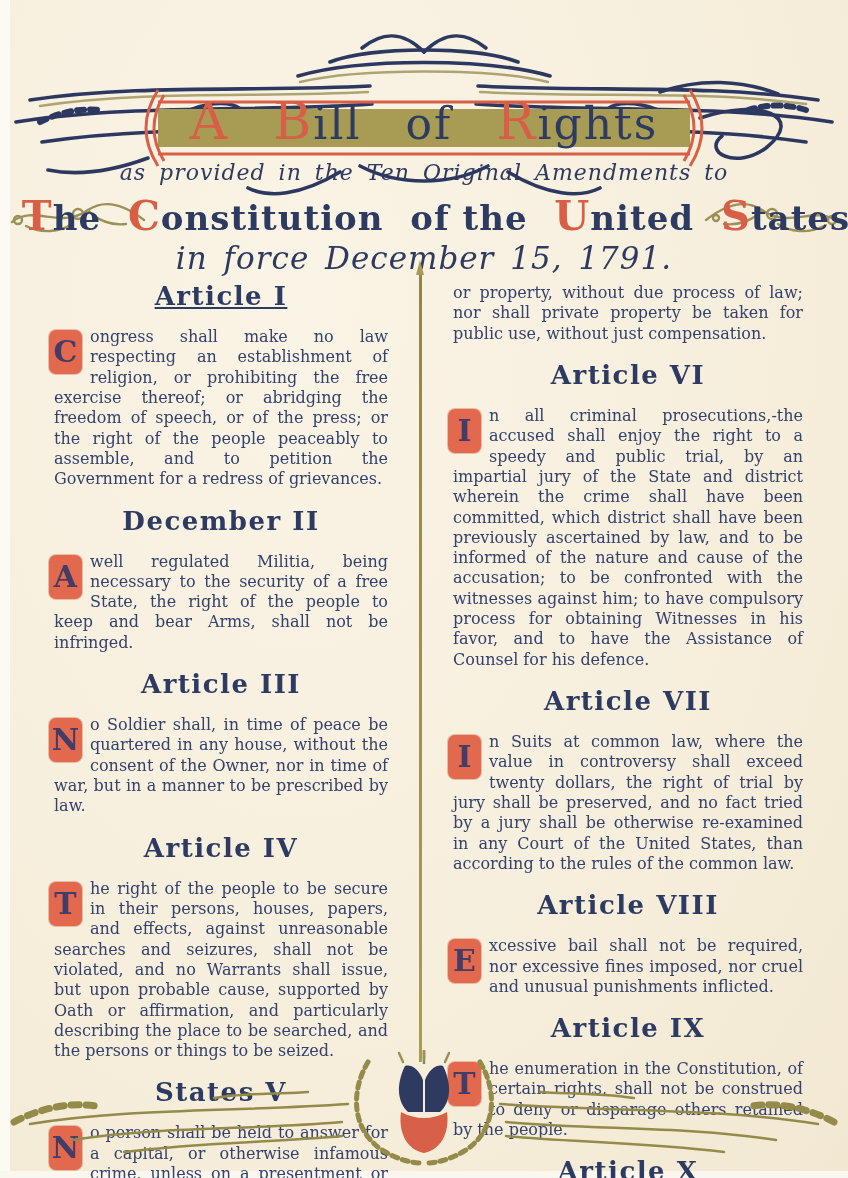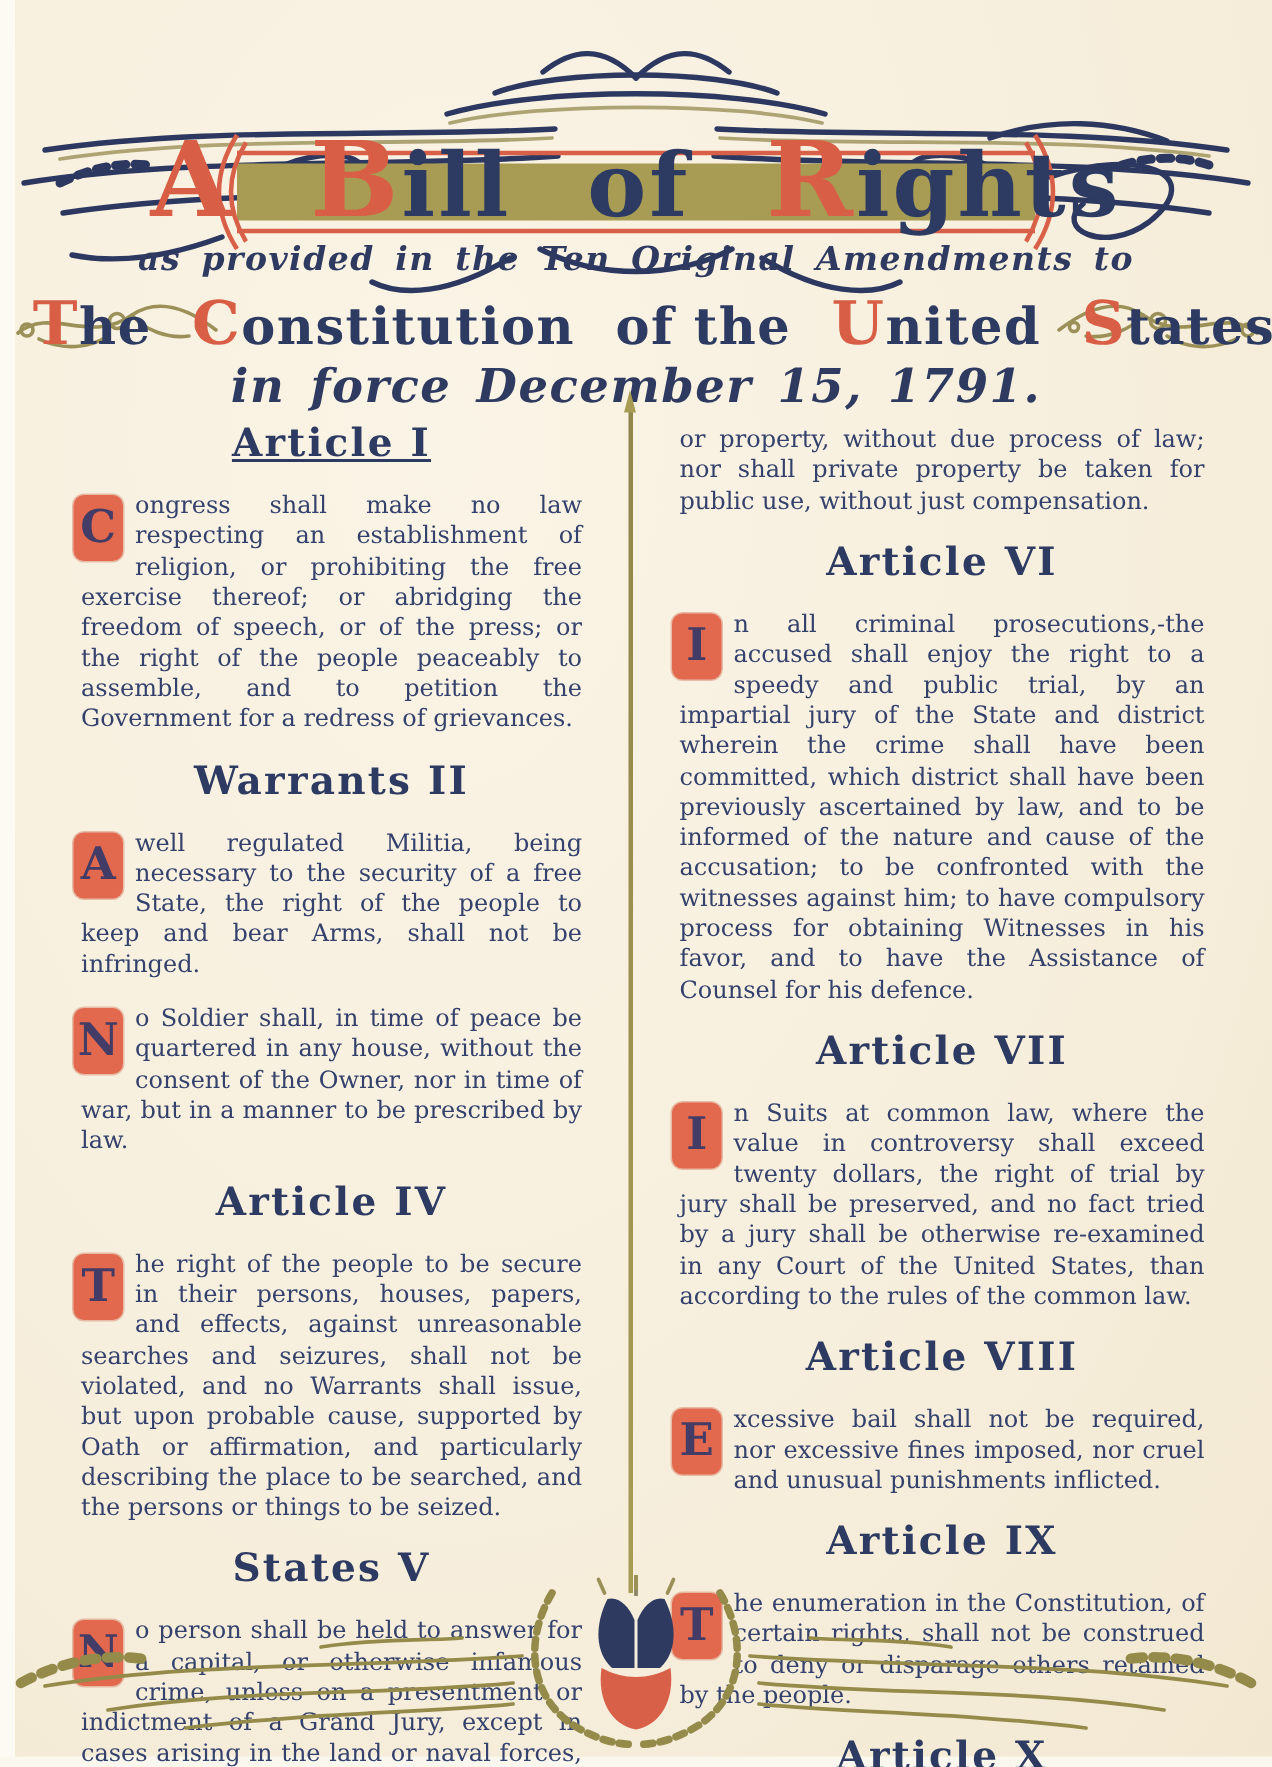"A Bill of Rights" .main-title { font-size: 59px -> 44px; font-weight: bold -> normal }
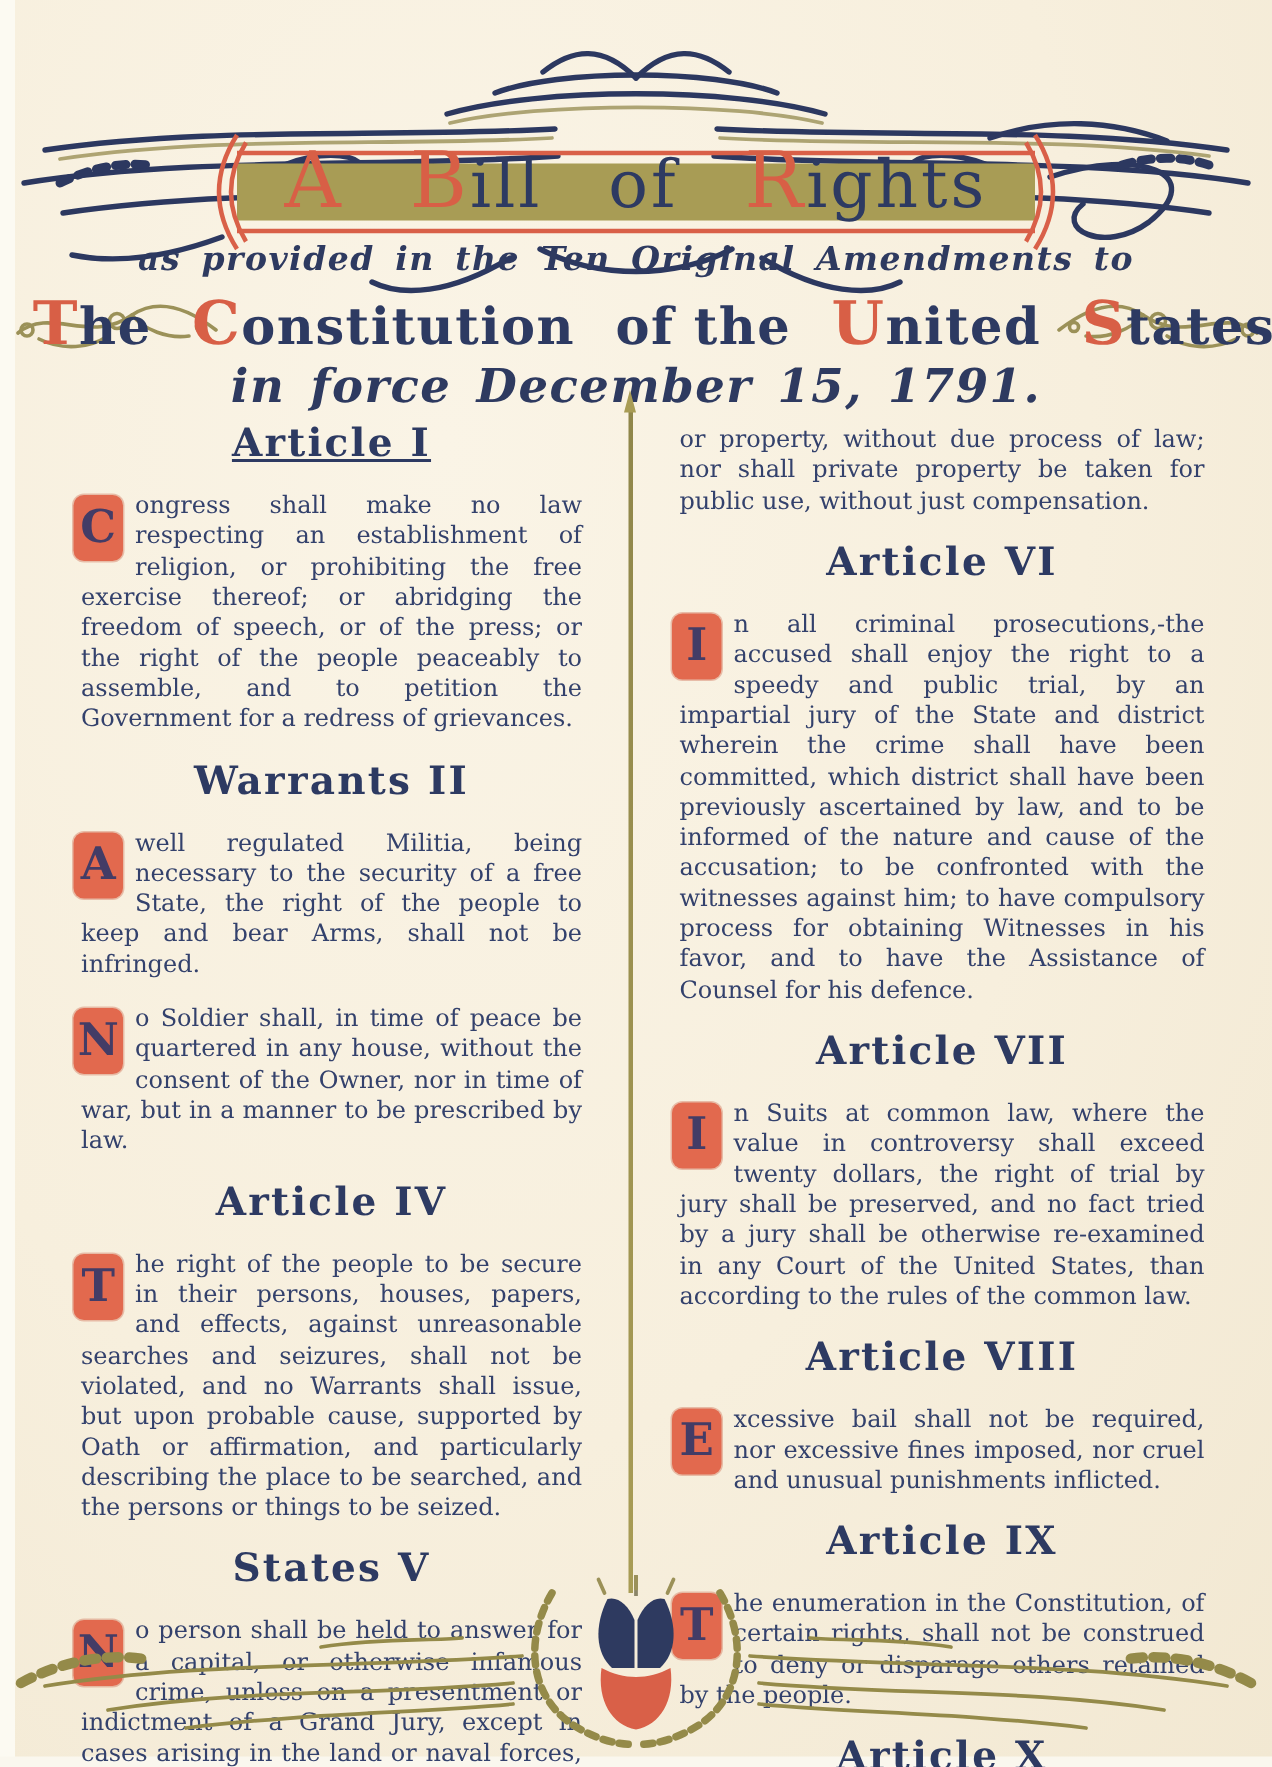"as provided in the Ten" .script-line { font-weight: bold -> normal }
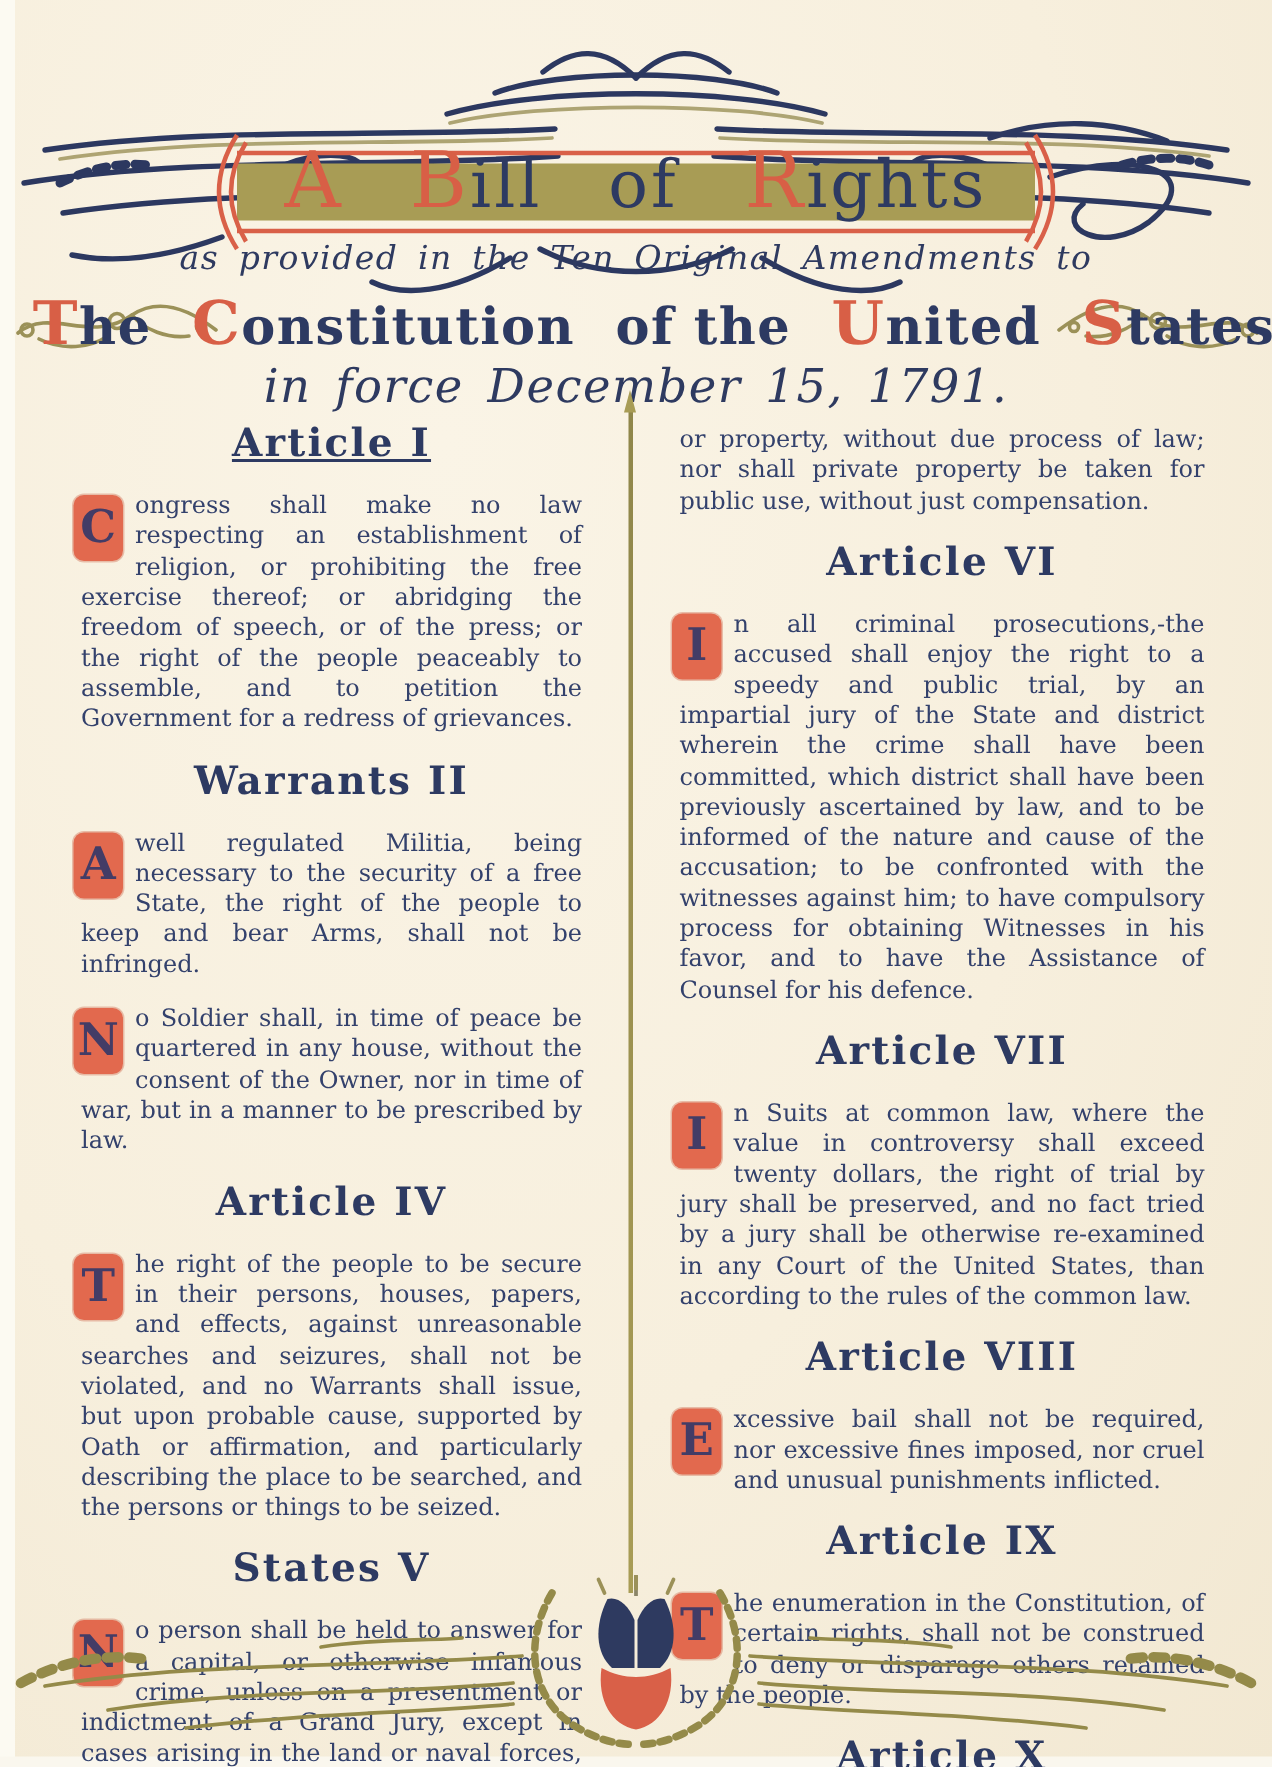"Warrants II" h2.article-heading { text: Warrants -> December }
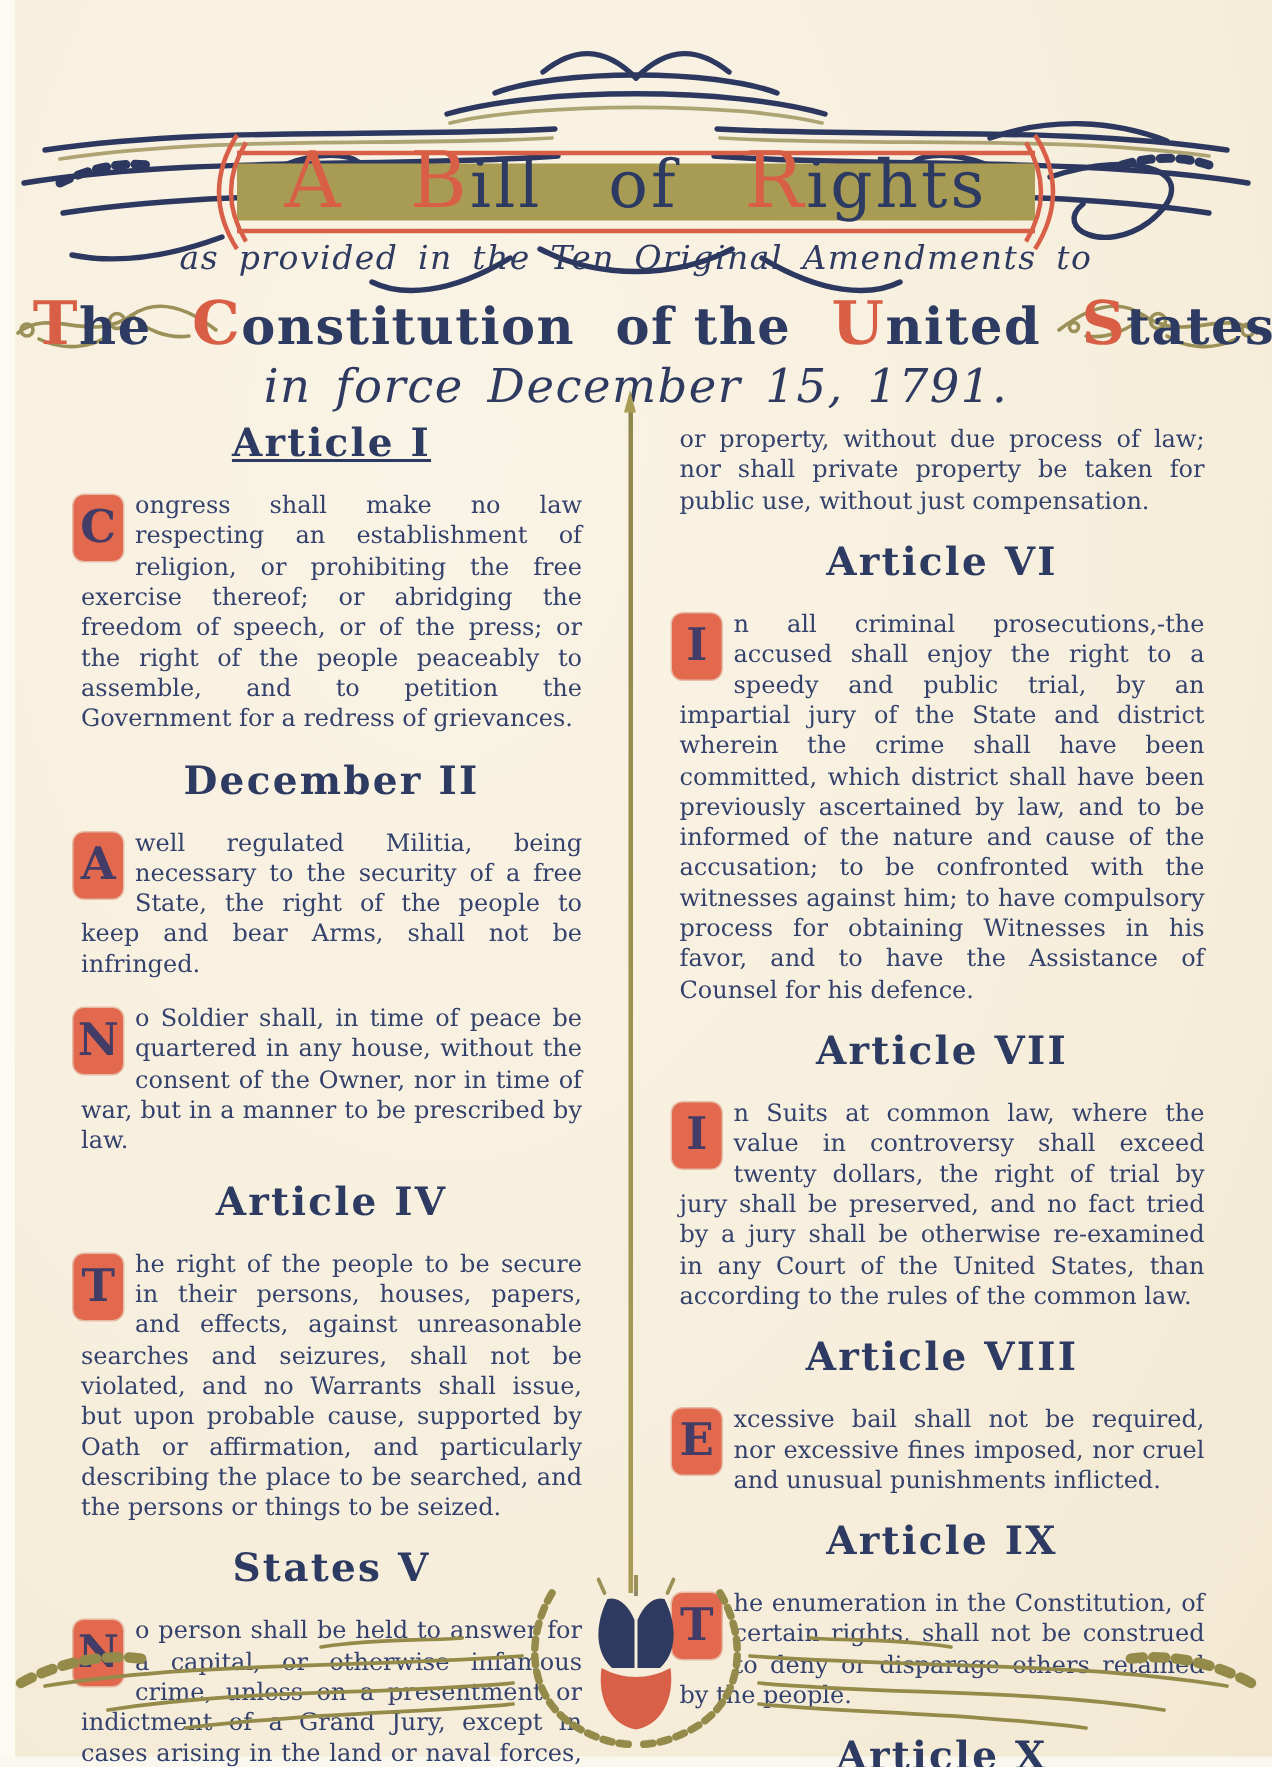"Article III" h2.article-heading { html: none -> <h2>Article III</h2> }
